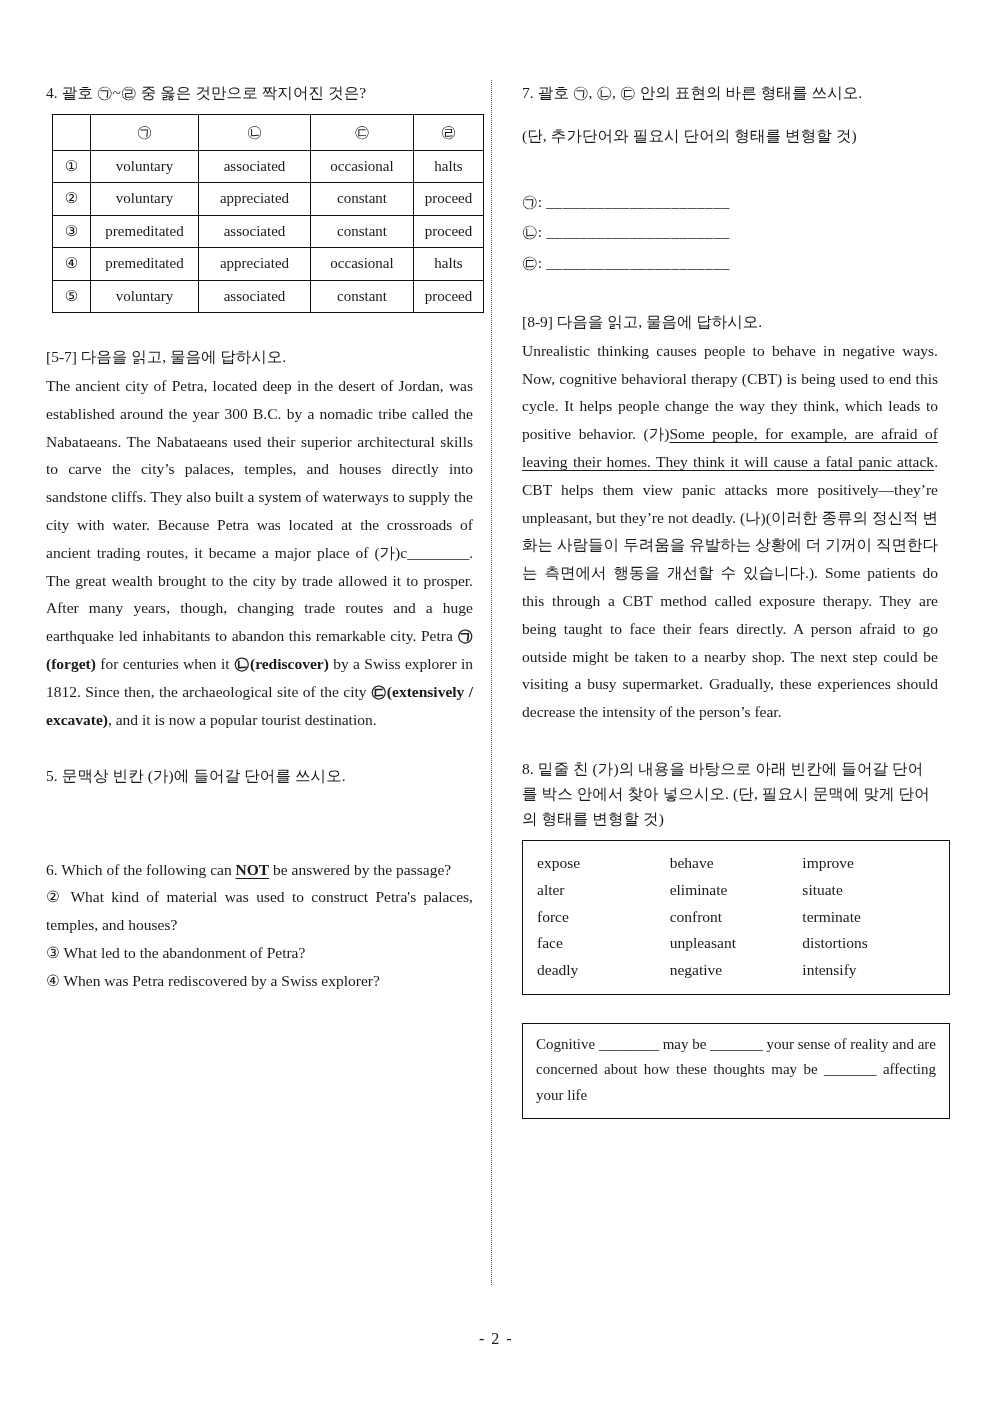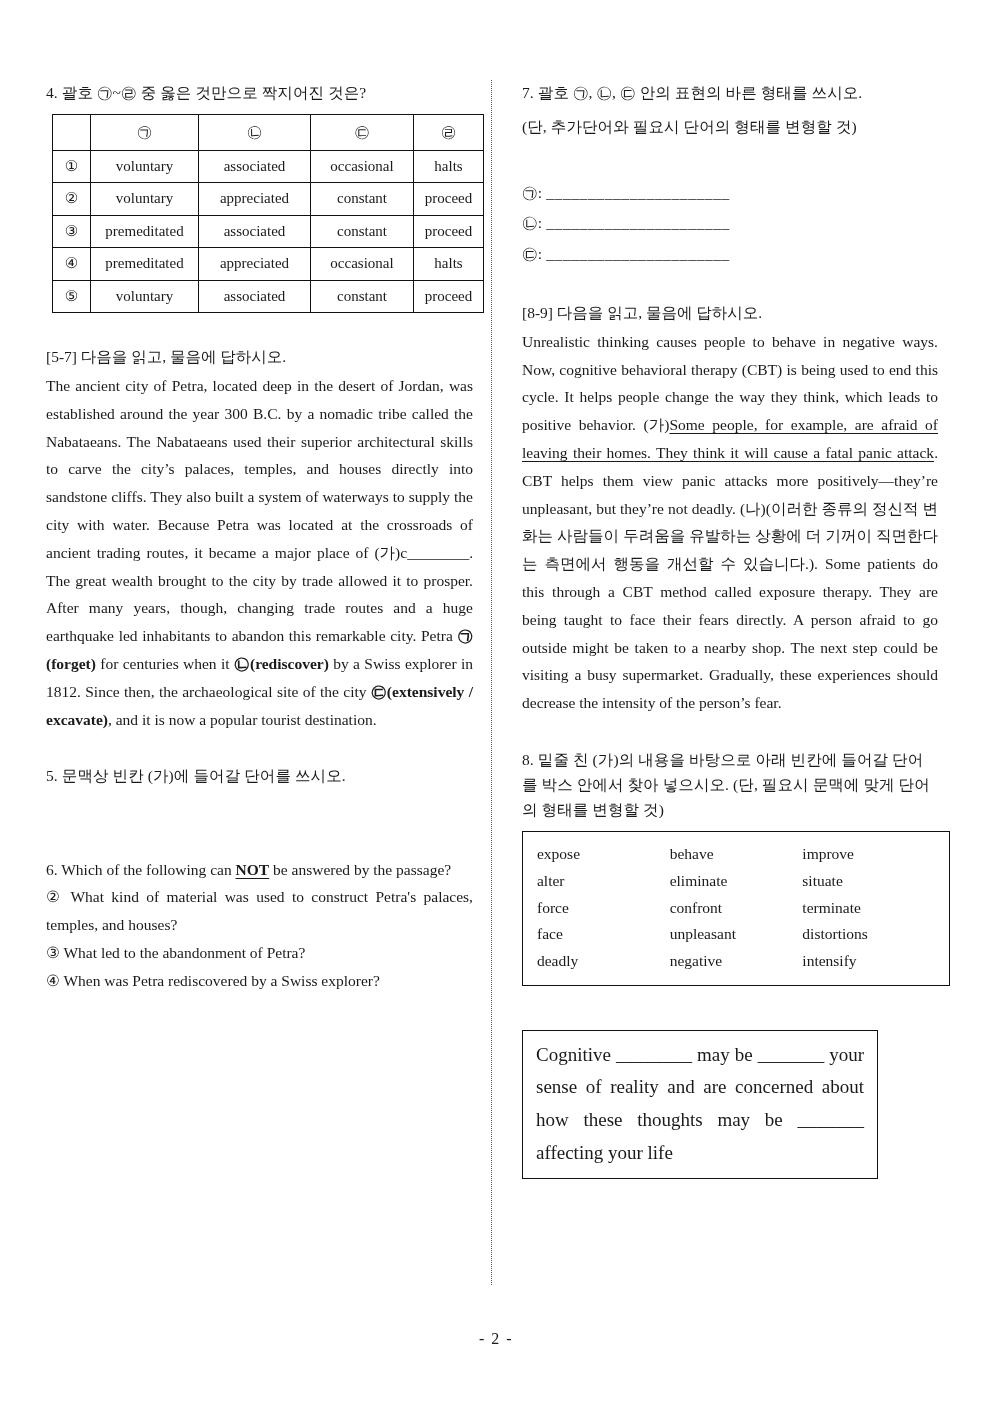"7. 괄호 ㉠, ㉡, ㉢" div.qhead { margin-bottom: 9px -> 18px }
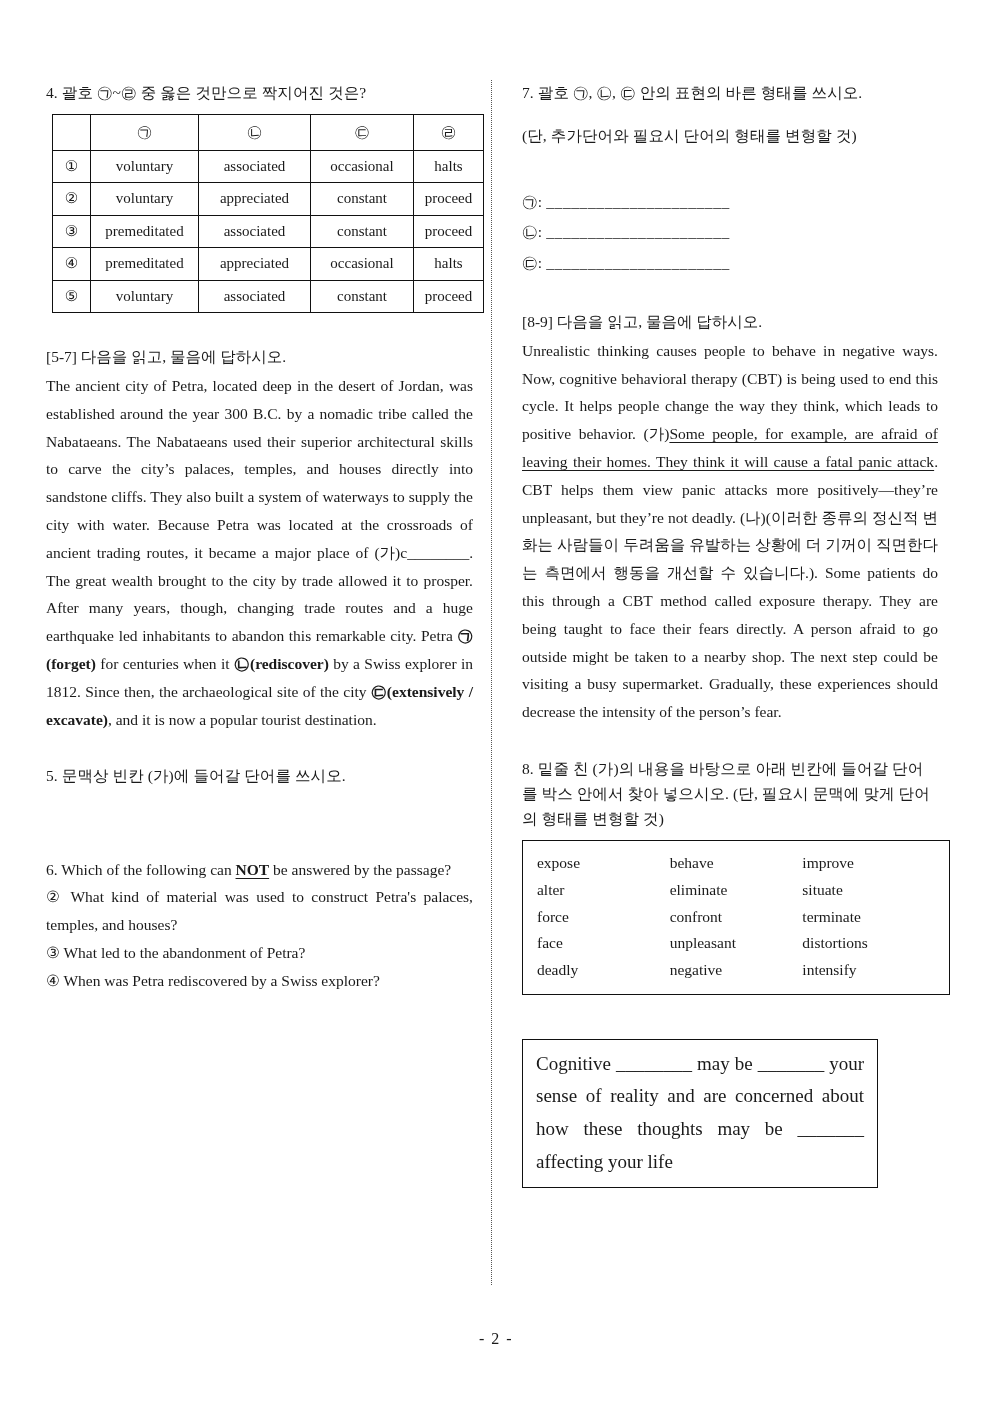"expose" .wordbox .wrow { justify-content: flex-end -> none }
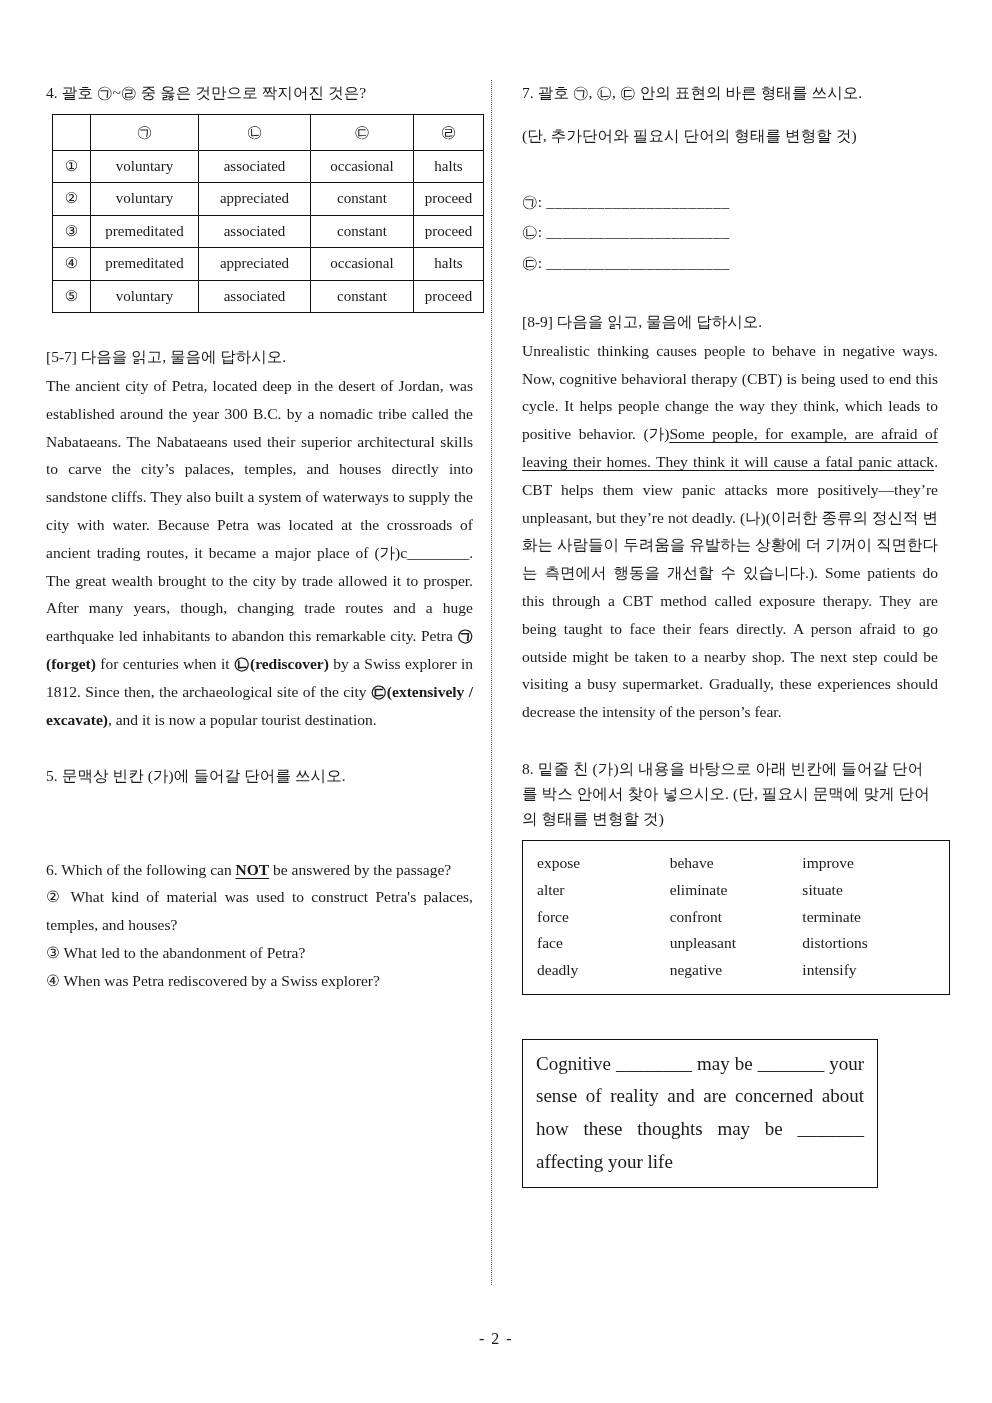"Cognitive ________ may be _______" .sentbox { font-size: 19px -> 15px; margin-top: 44px -> 28px; width: 356px -> 428px }
